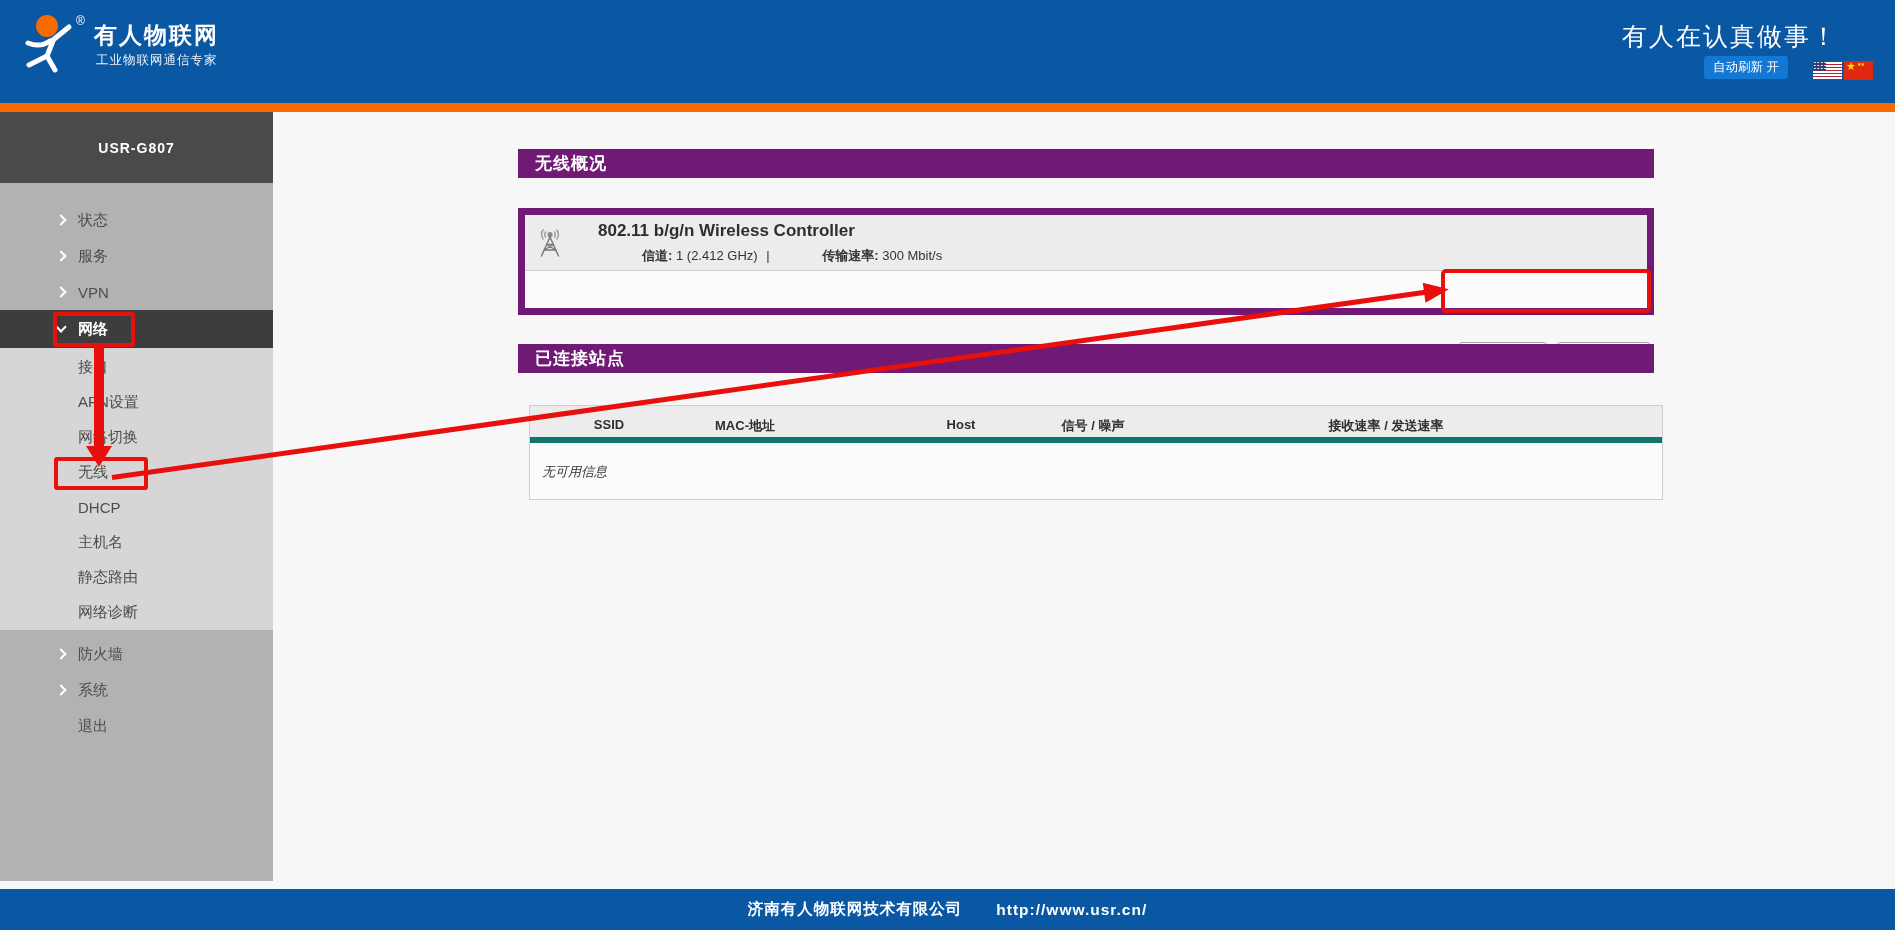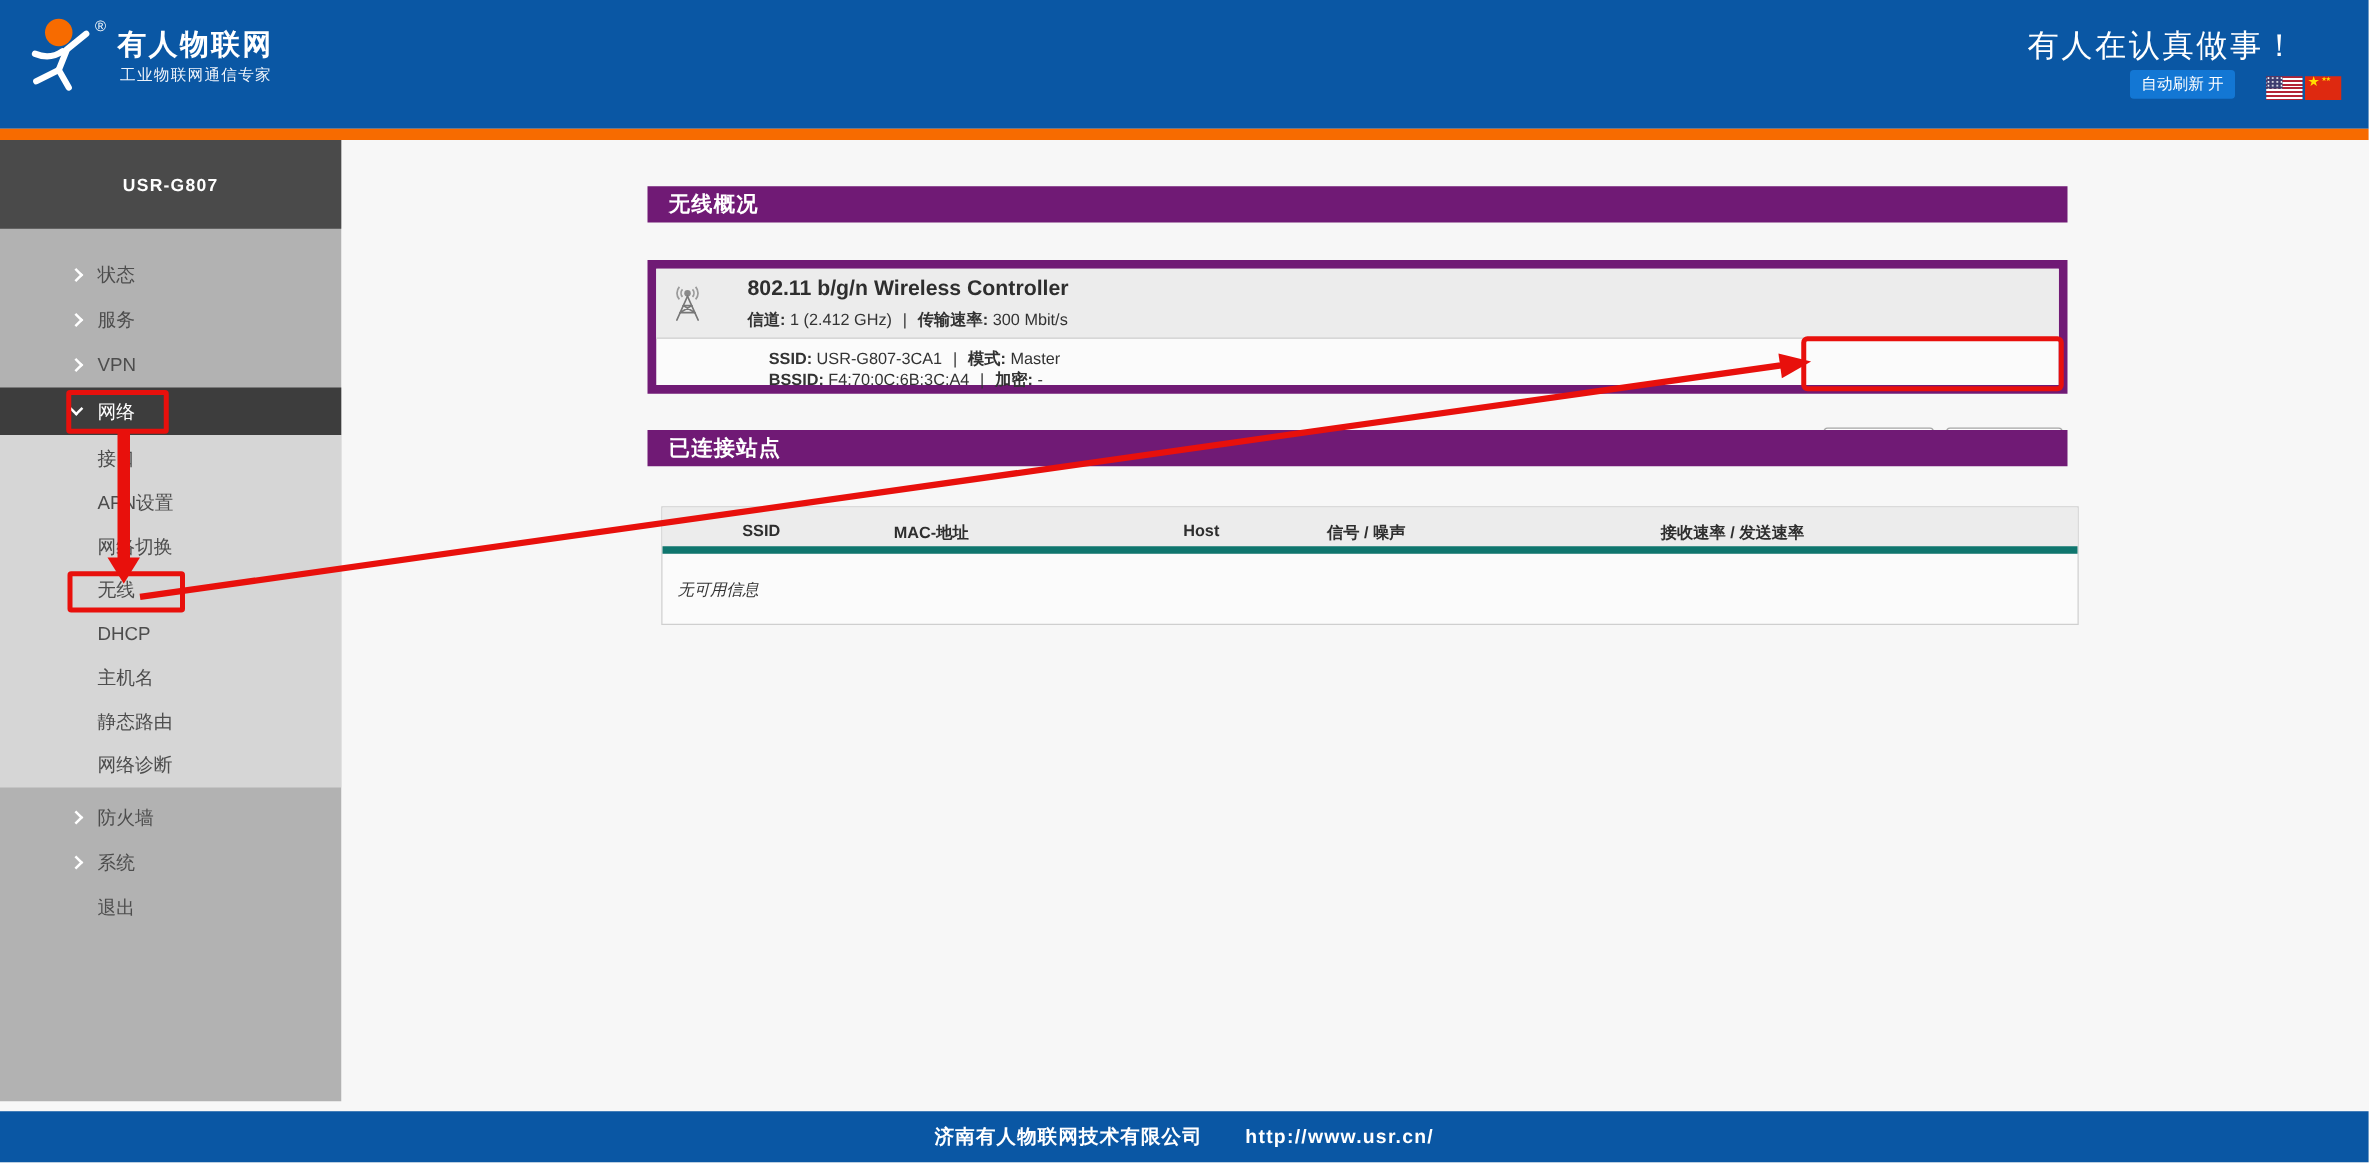"信道:" .lbl { margin-left: none -> 44px }
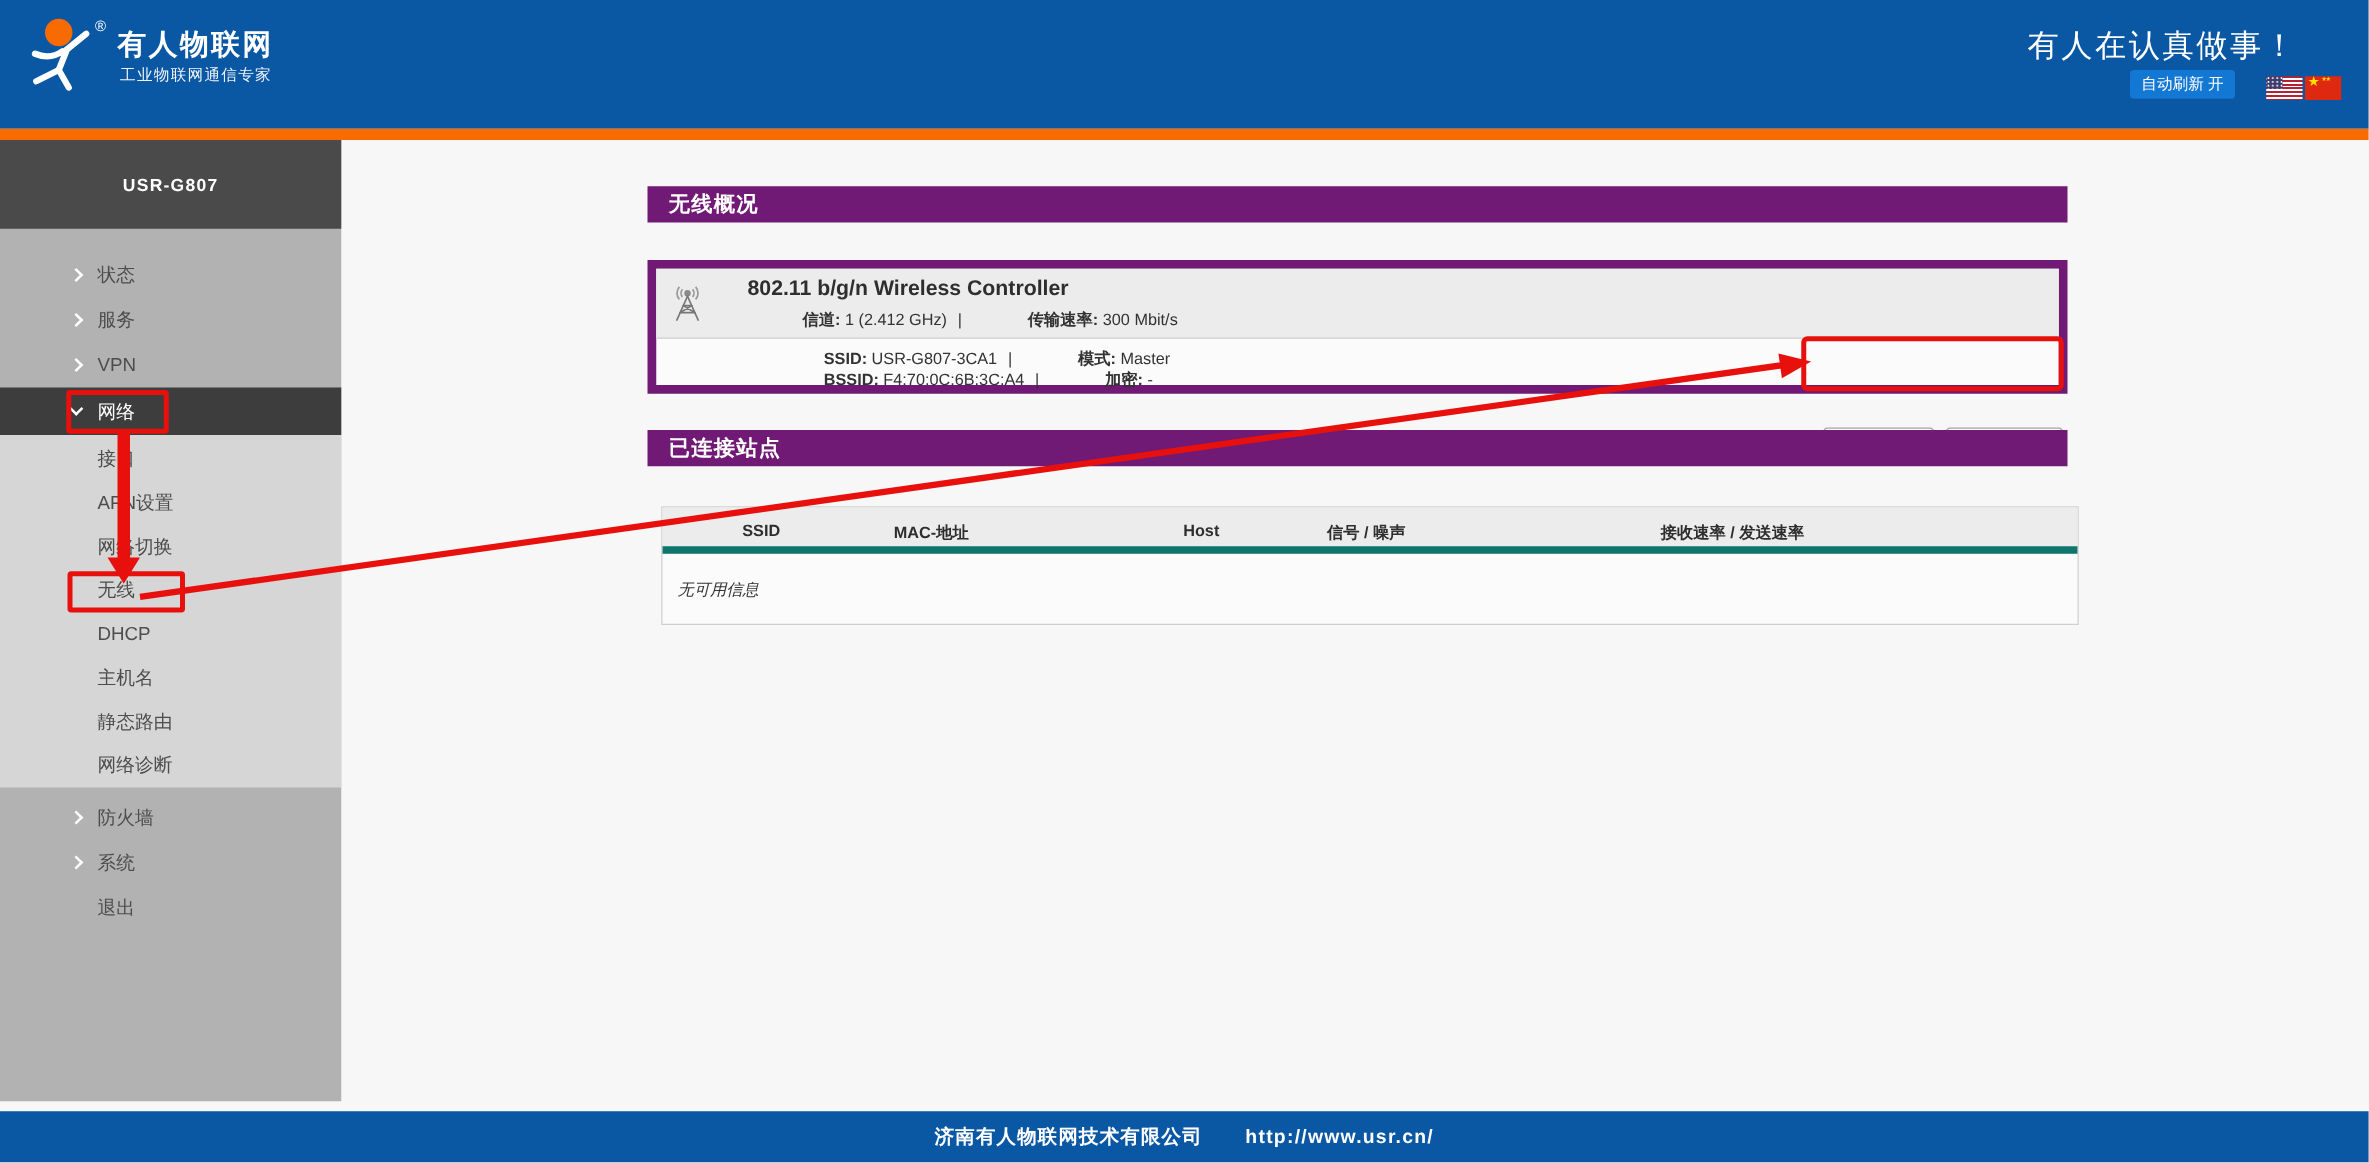"SSID: USR-G807-3CA1 | 模式: Master" div.wifi-lines { html: <div> <div> <span>SSID:</span> <span>USR-G807-3CA1</span> <span>|</span> <span>模式:</span> <span>Master</span> </div> <div> <span>BSSID:</span> <span>F4:70:0C:6B:3C:A4</span> <span>|</span> <span>加密:</span> <span>-</span> </div> </div> -> none }
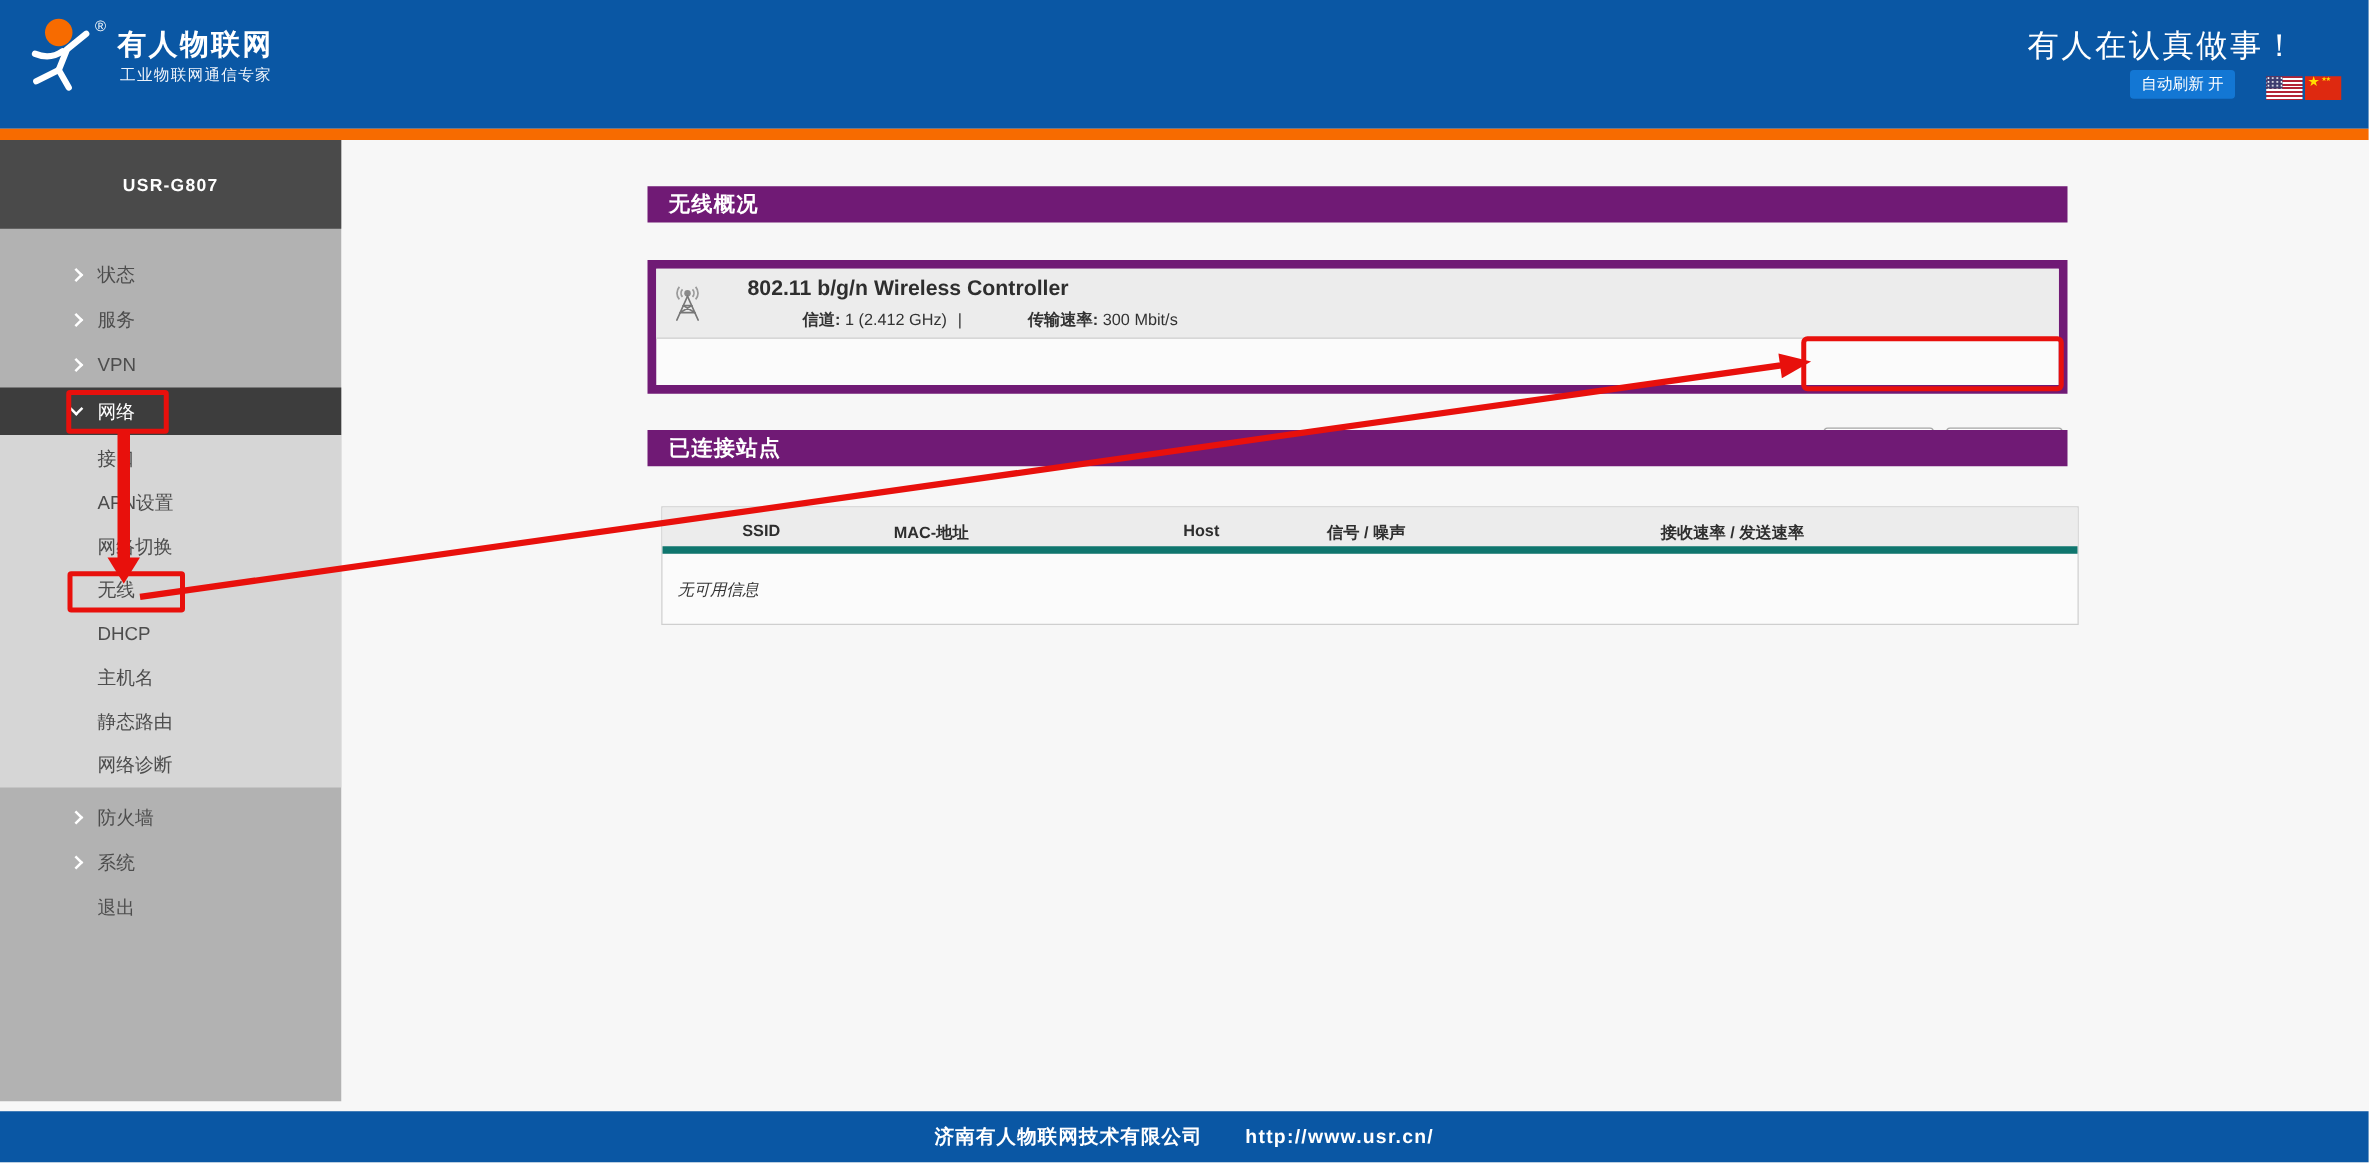"网络" .selected-row { font-weight: normal -> bold }
